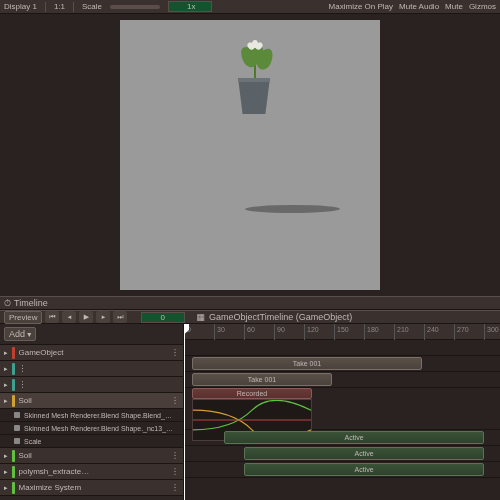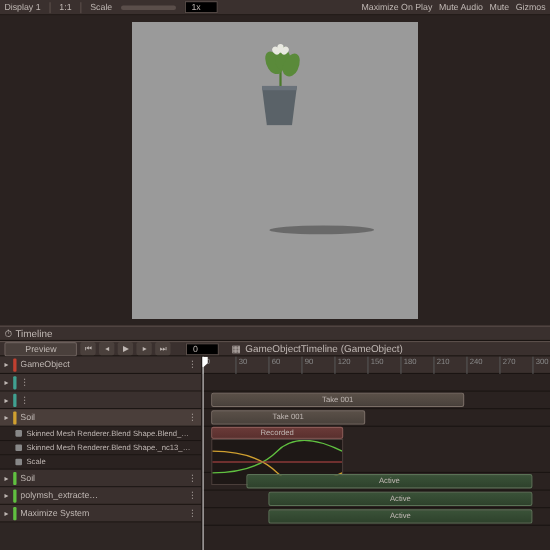"1x" .input-small { background: #000000 -> #14532d; padding: 0 5px -> 0 18px; width: 30px -> 44px }
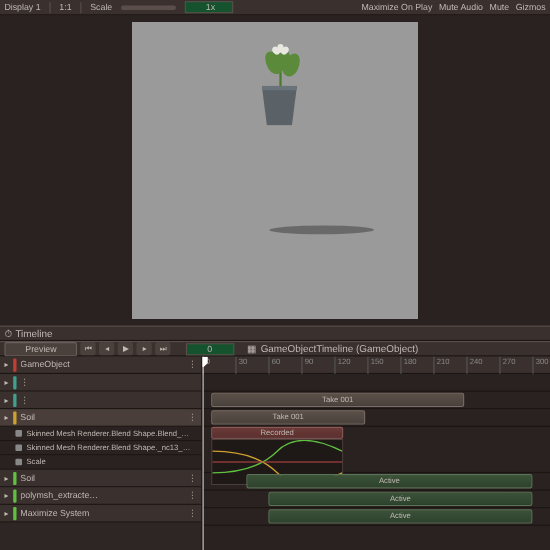"Preview" .add-btn { padding: 1px 18px -> 1px 4px }
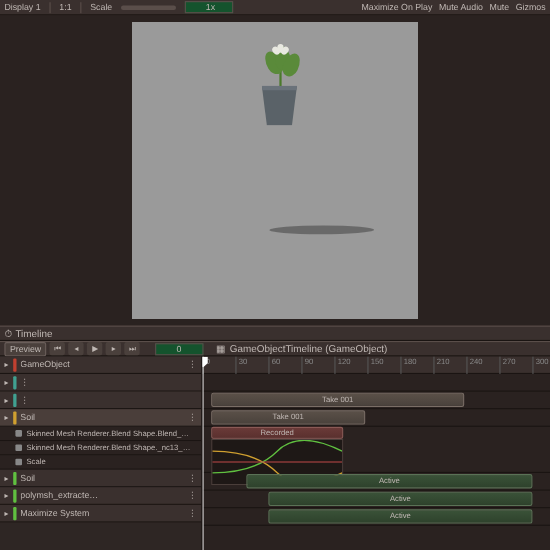"Add ▾" div.add-row { html: none -> <div><button><span>Add</span> ▾</button></div> }
